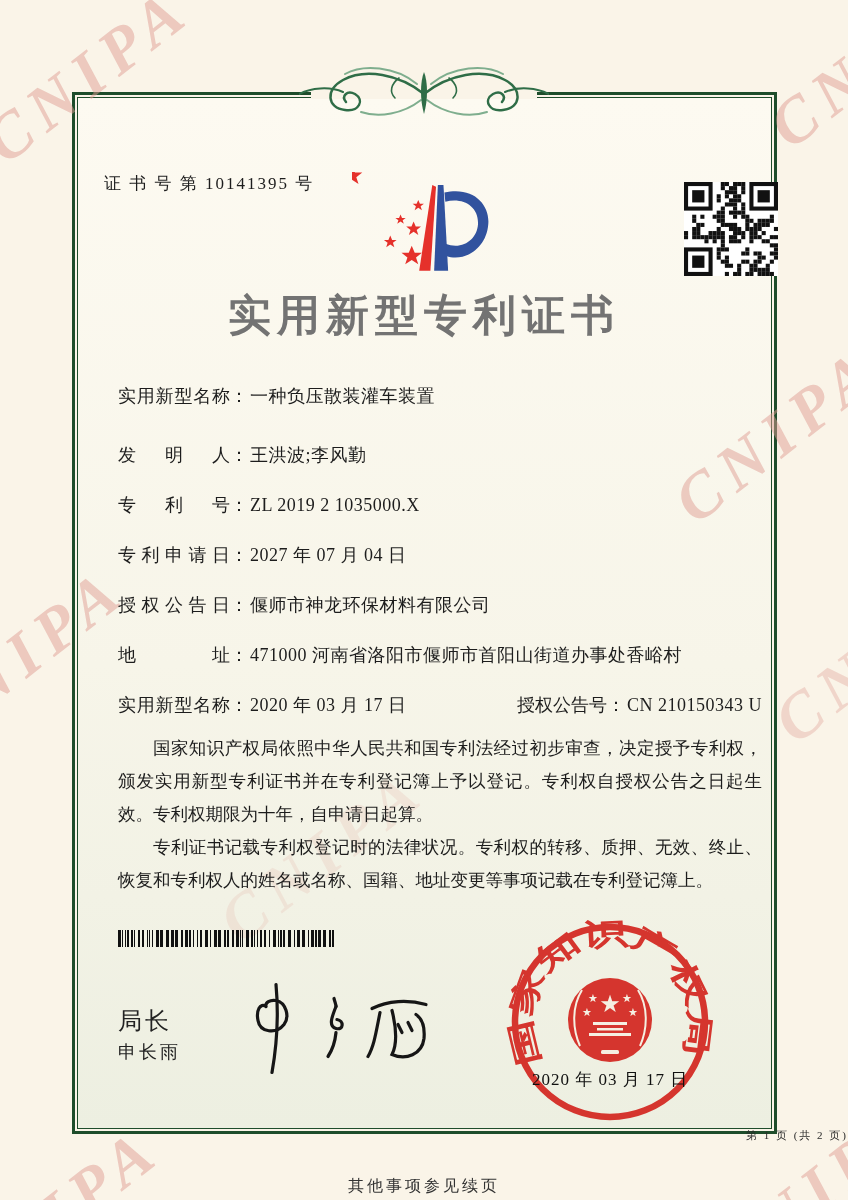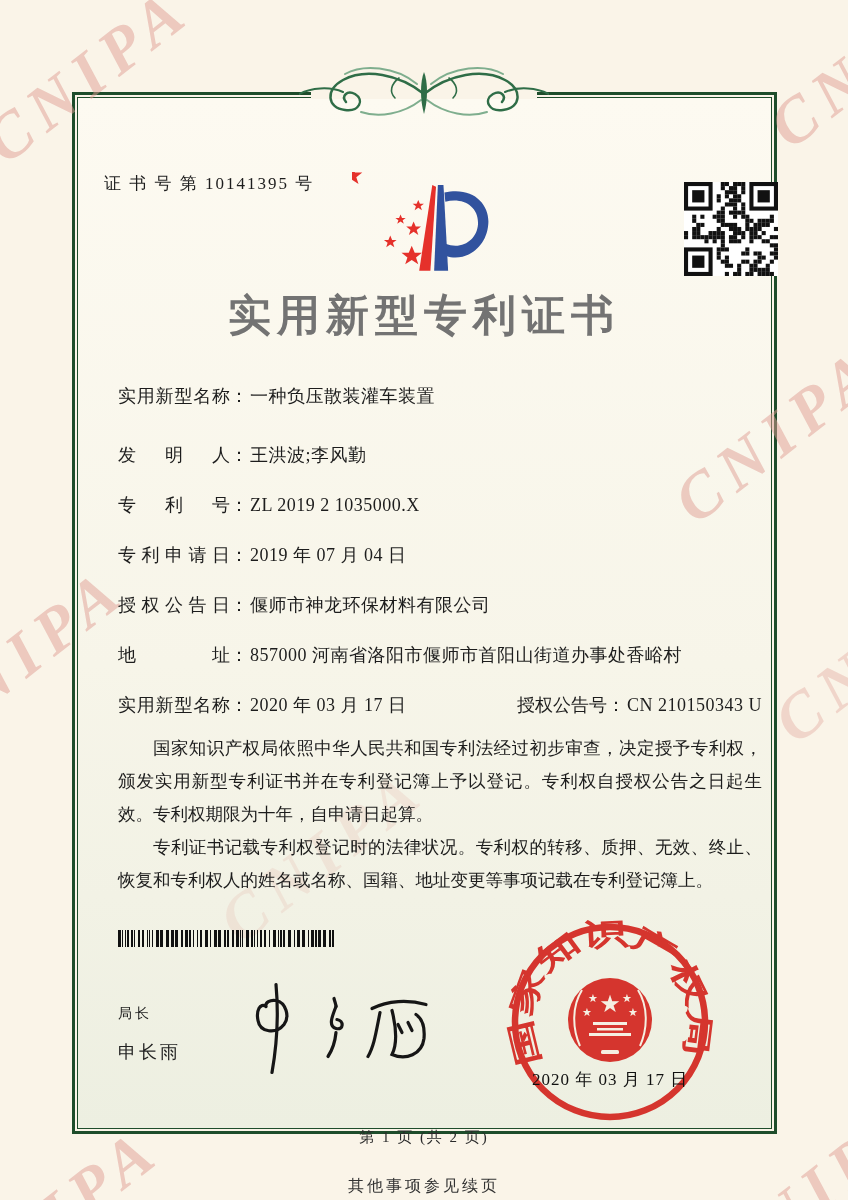"2019 年 07 月 04" span.f-value { text: 2019 -> 2027 }
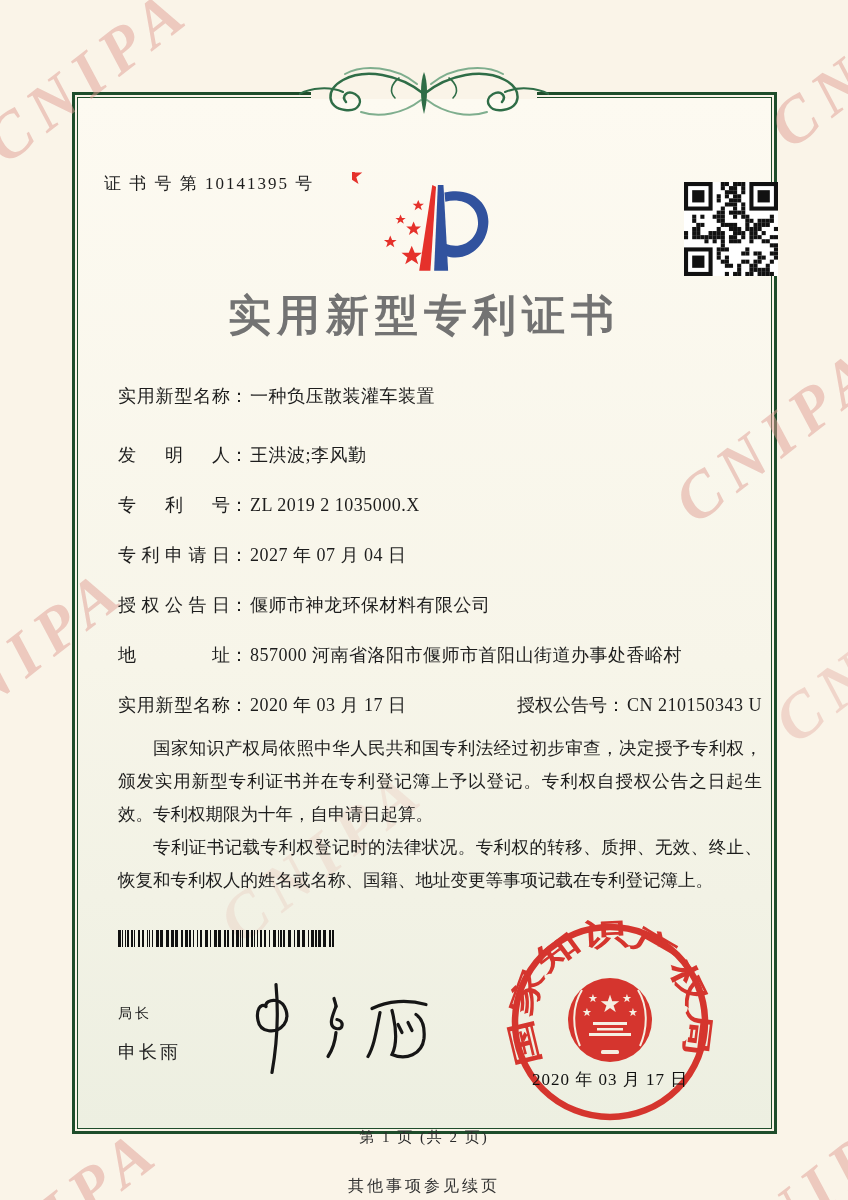"857000 河南省洛阳市偃师市首阳山街道办事处香峪村" span.f-value { text: 857000 -> 471000 }
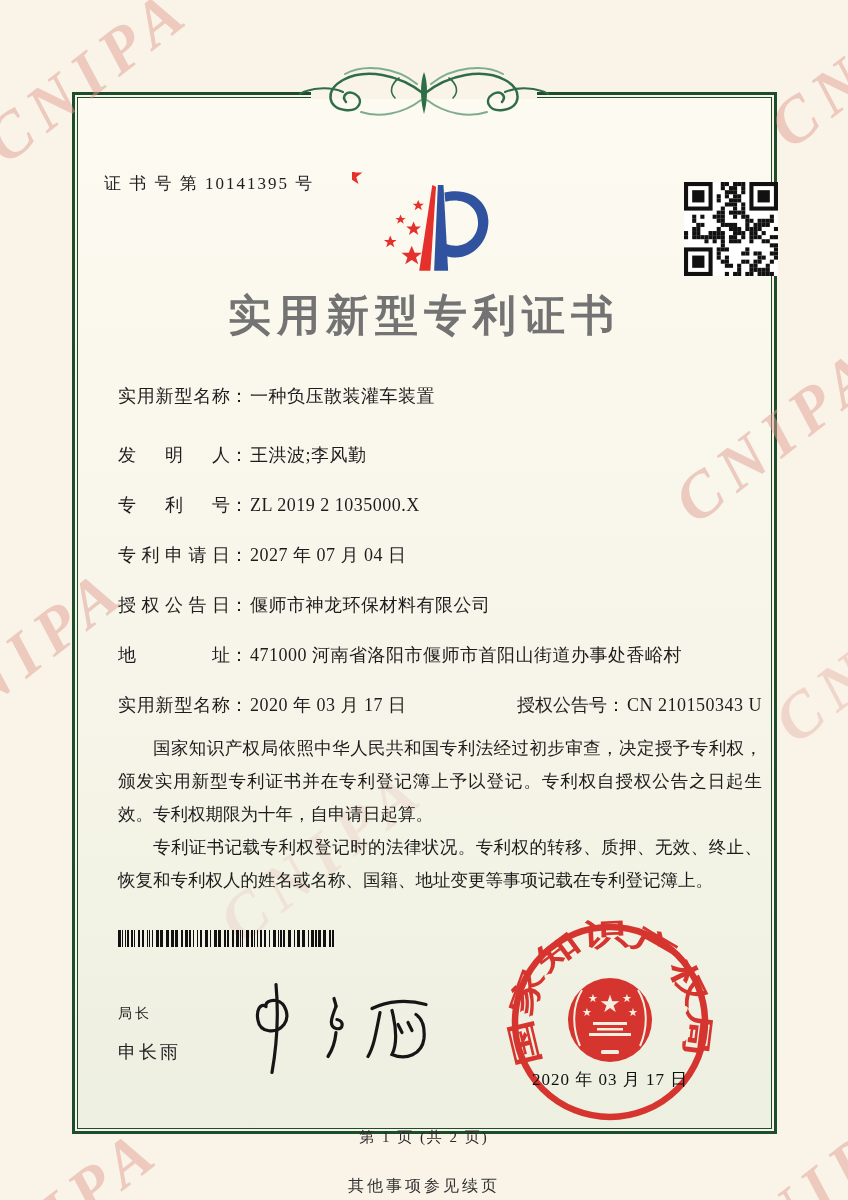"局长" .sig-title { font-size: 14px -> 24px }
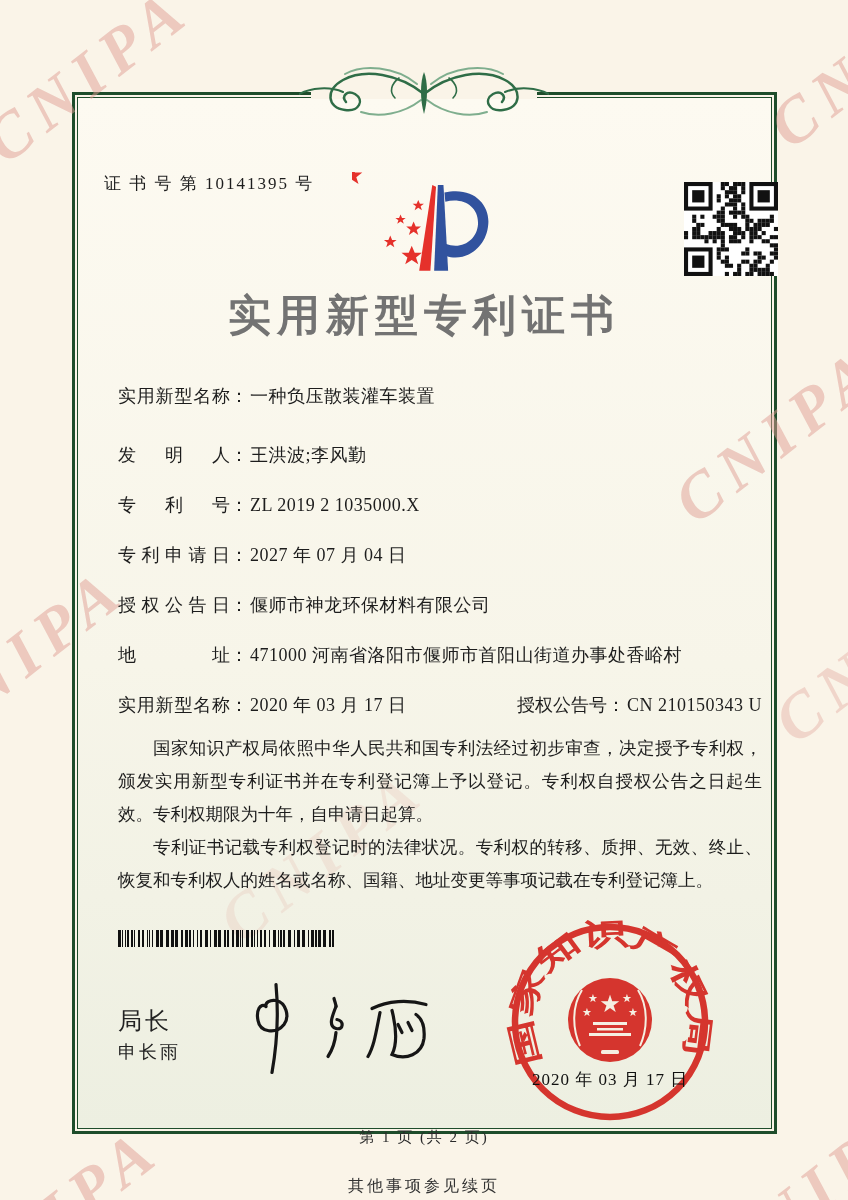"第 1 页 (共 2" .page-no { font-size: 15px -> 11px; text-align: center -> right }
